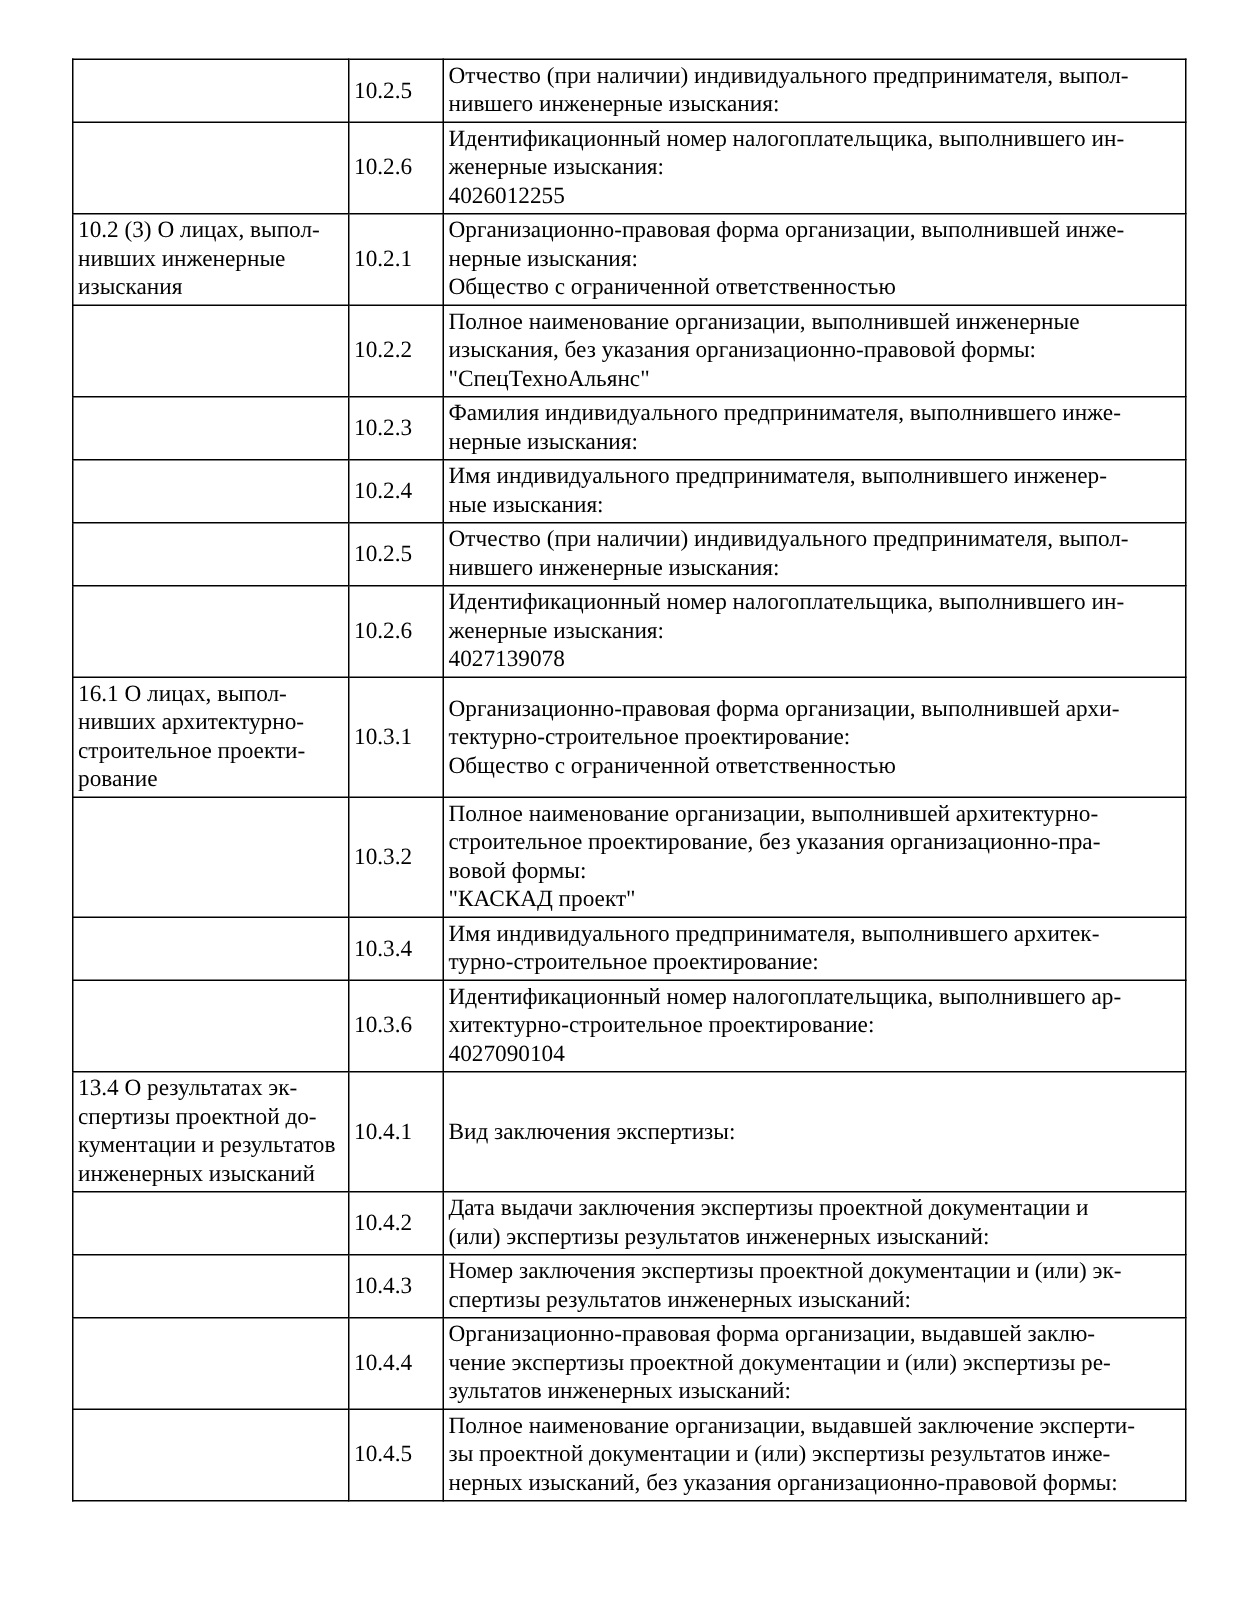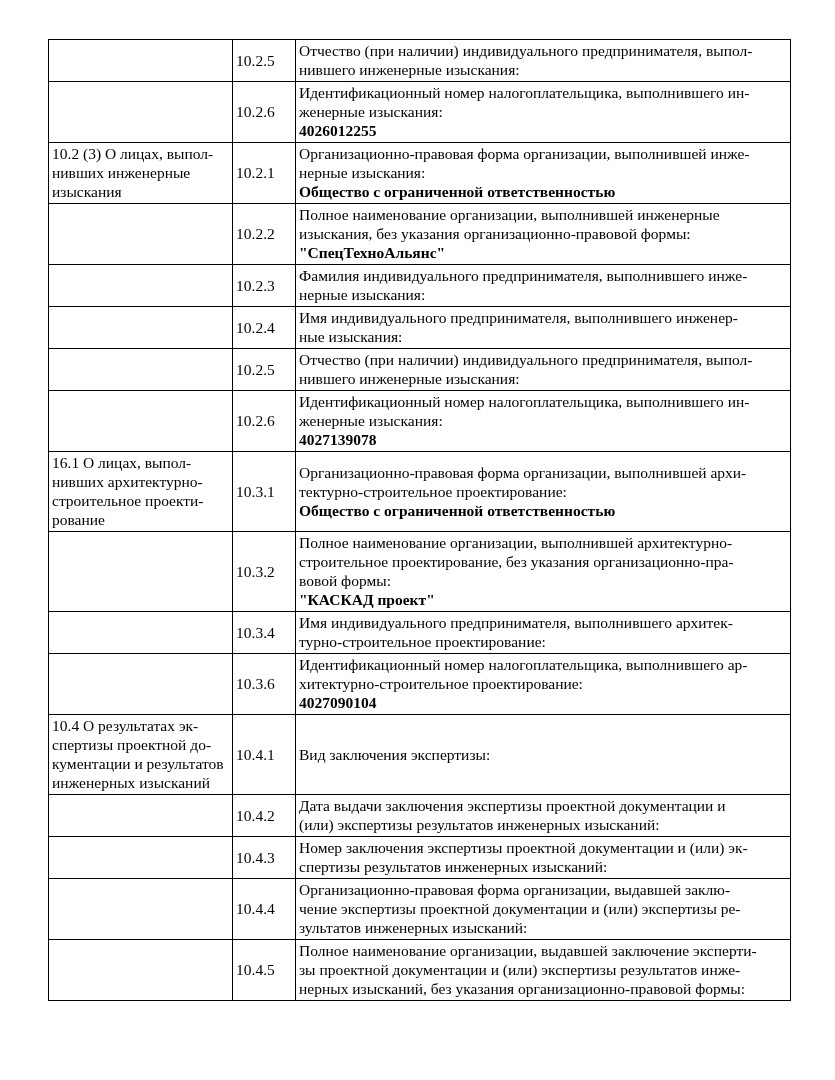"4026012255" .field-value { font-weight: bold -> normal }
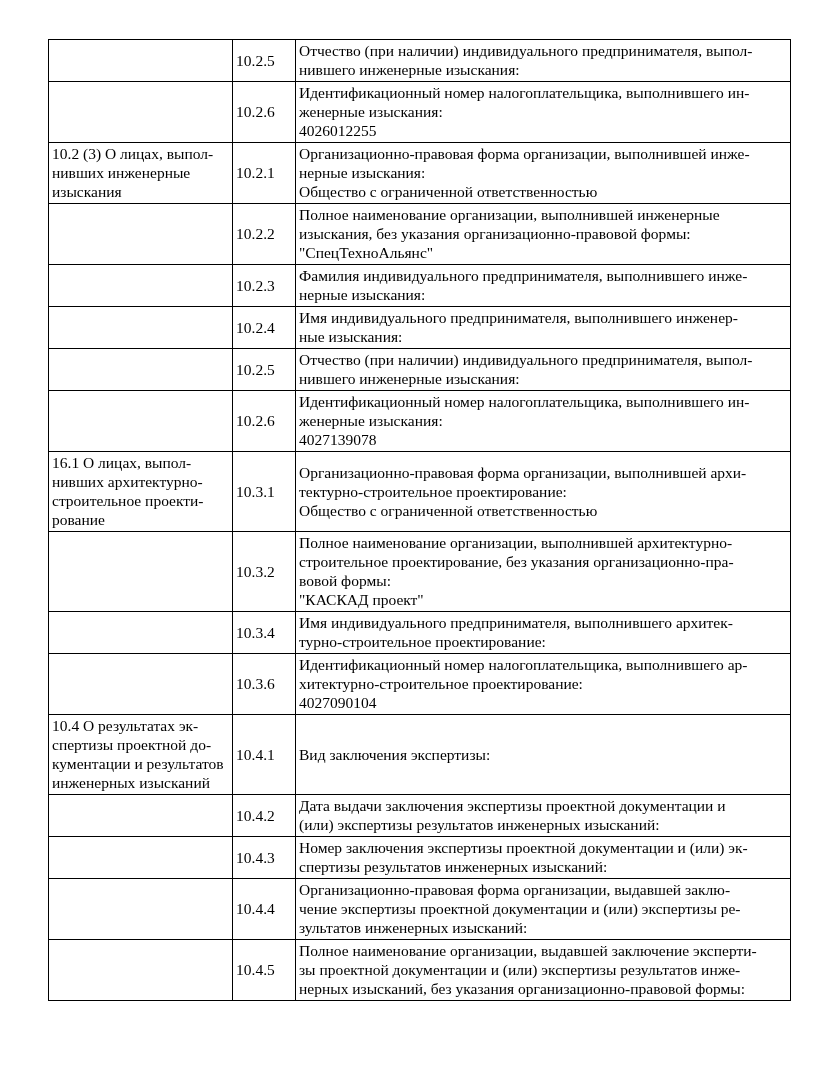"10.4 О результатах эк-" td.col-section { text: 10.4 -> 13.4 }
